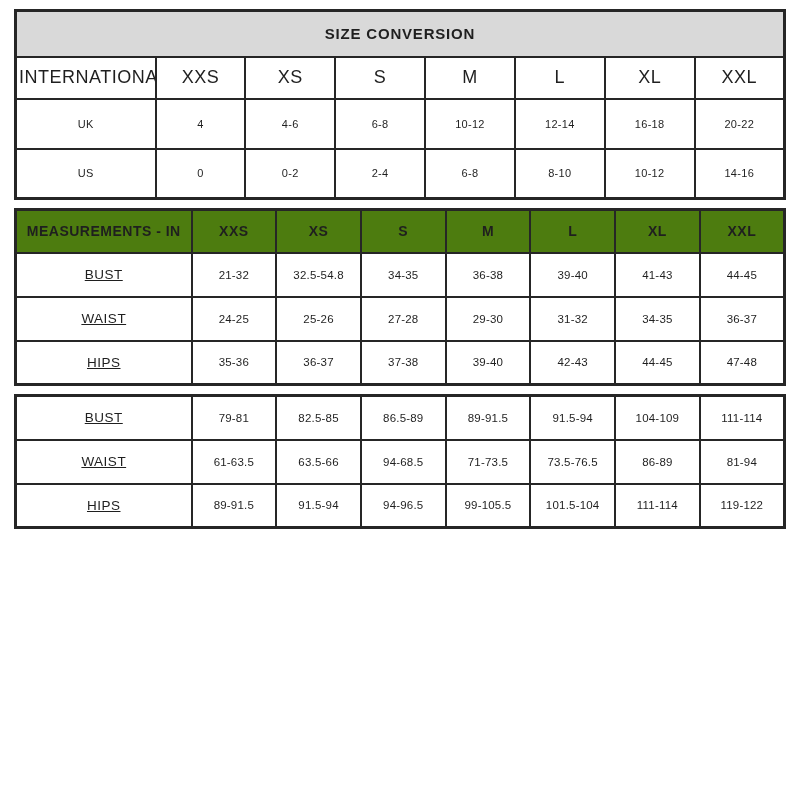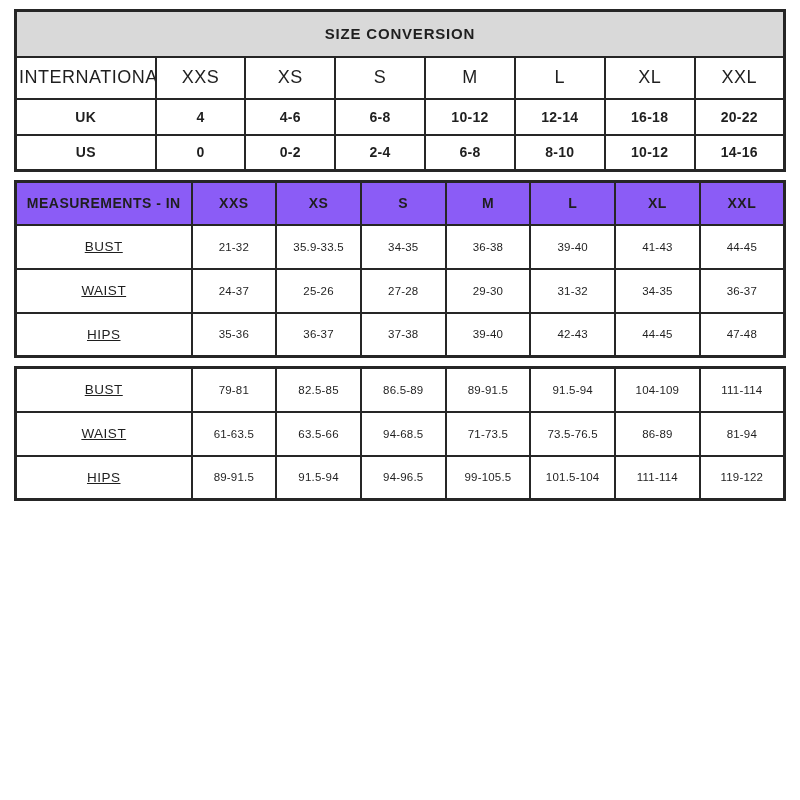"UK" table.conv .data-row td { font-size: 14px -> 11px; font-weight: bold -> none; height: 36px -> 50px }
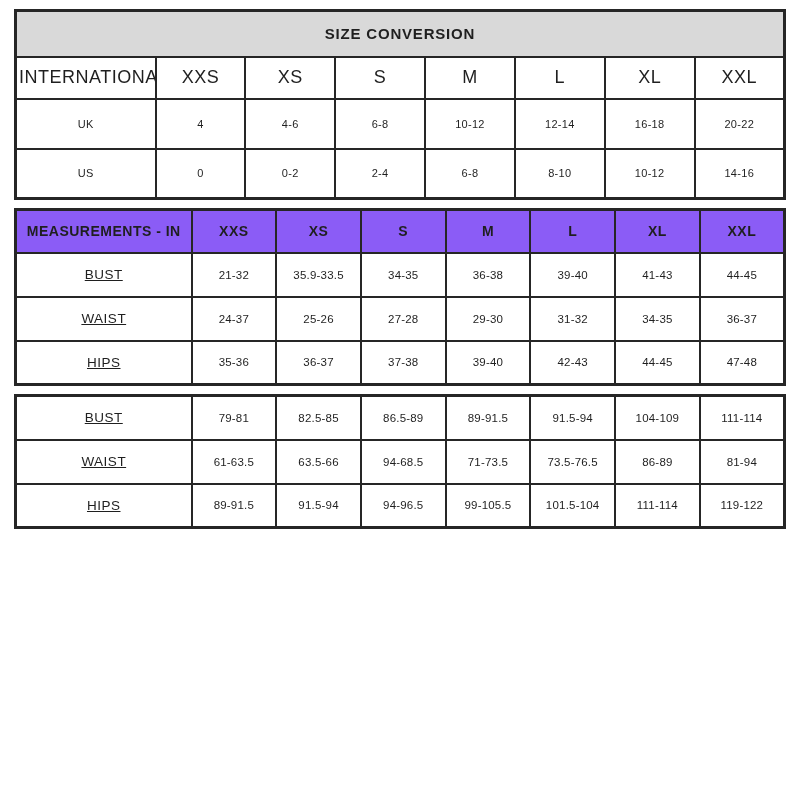"MEASUREMENTS - IN" table.meas .header-row td { background: #8b5cf6 -> #4d7c0f }
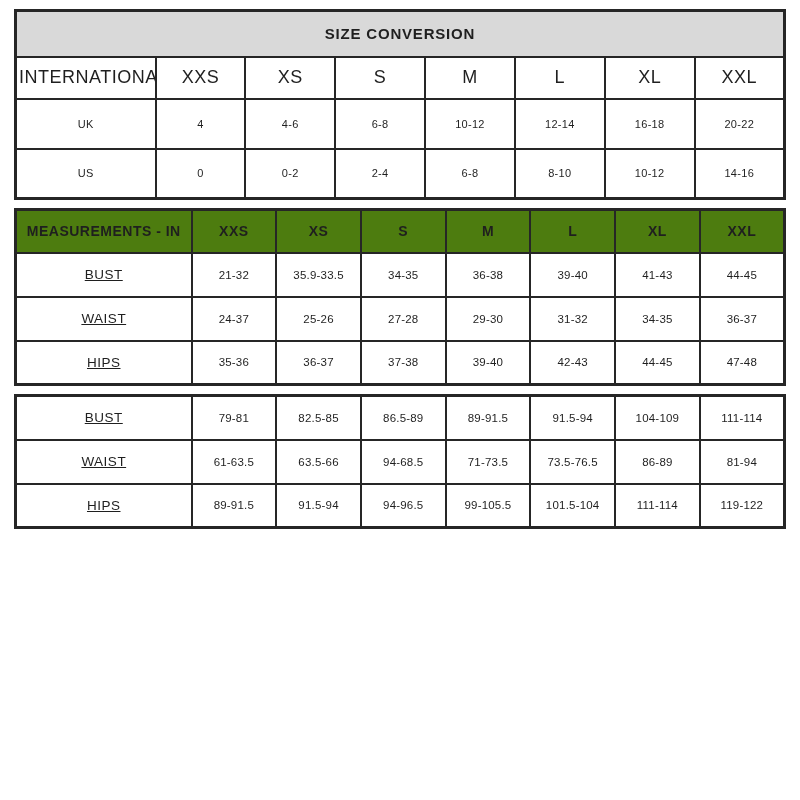"35.9-33.5" td.value-cell { text: 35.9-33.5 -> 32.5-54.8 }
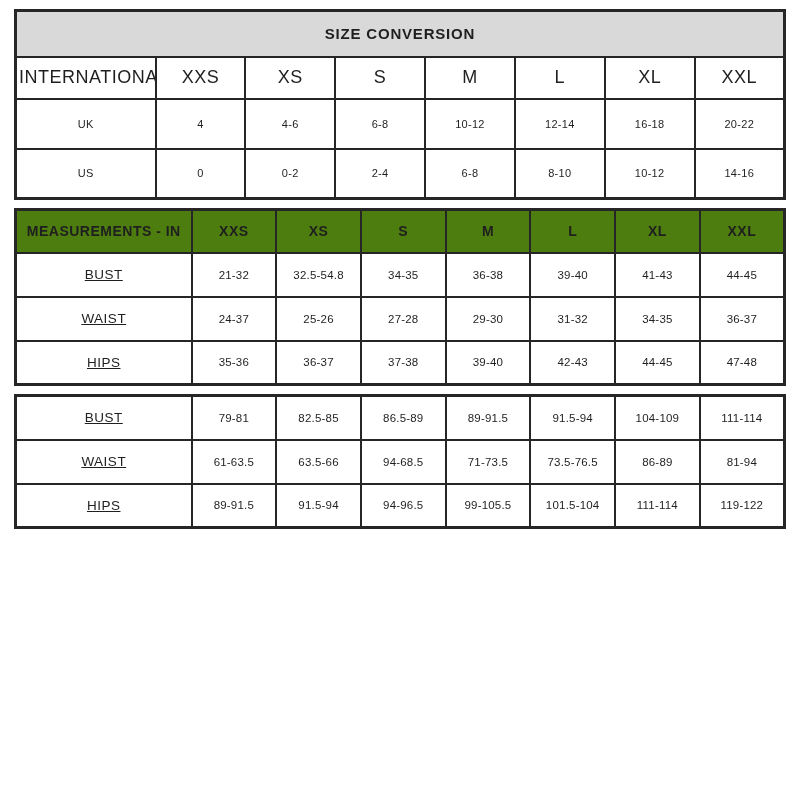"24-37" td.value-cell { text: 24-37 -> 24-25 }
